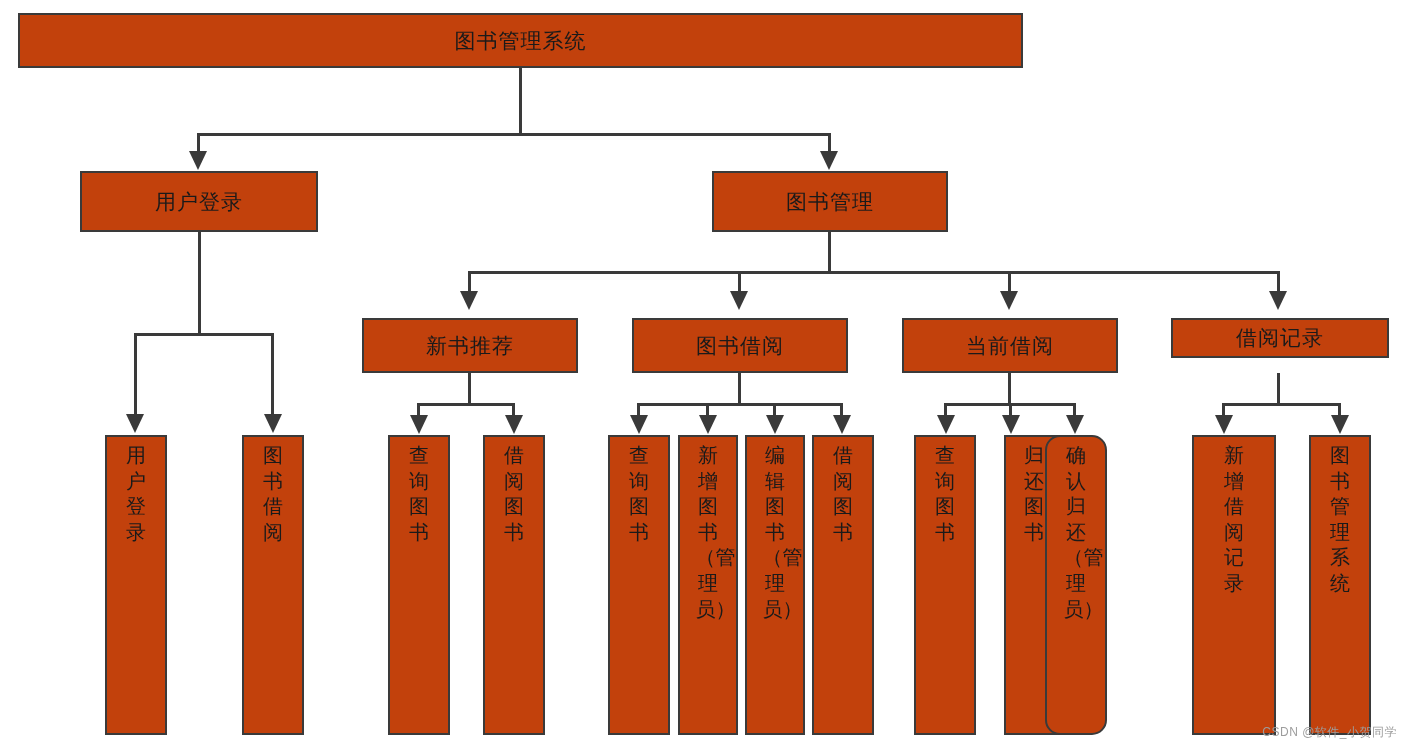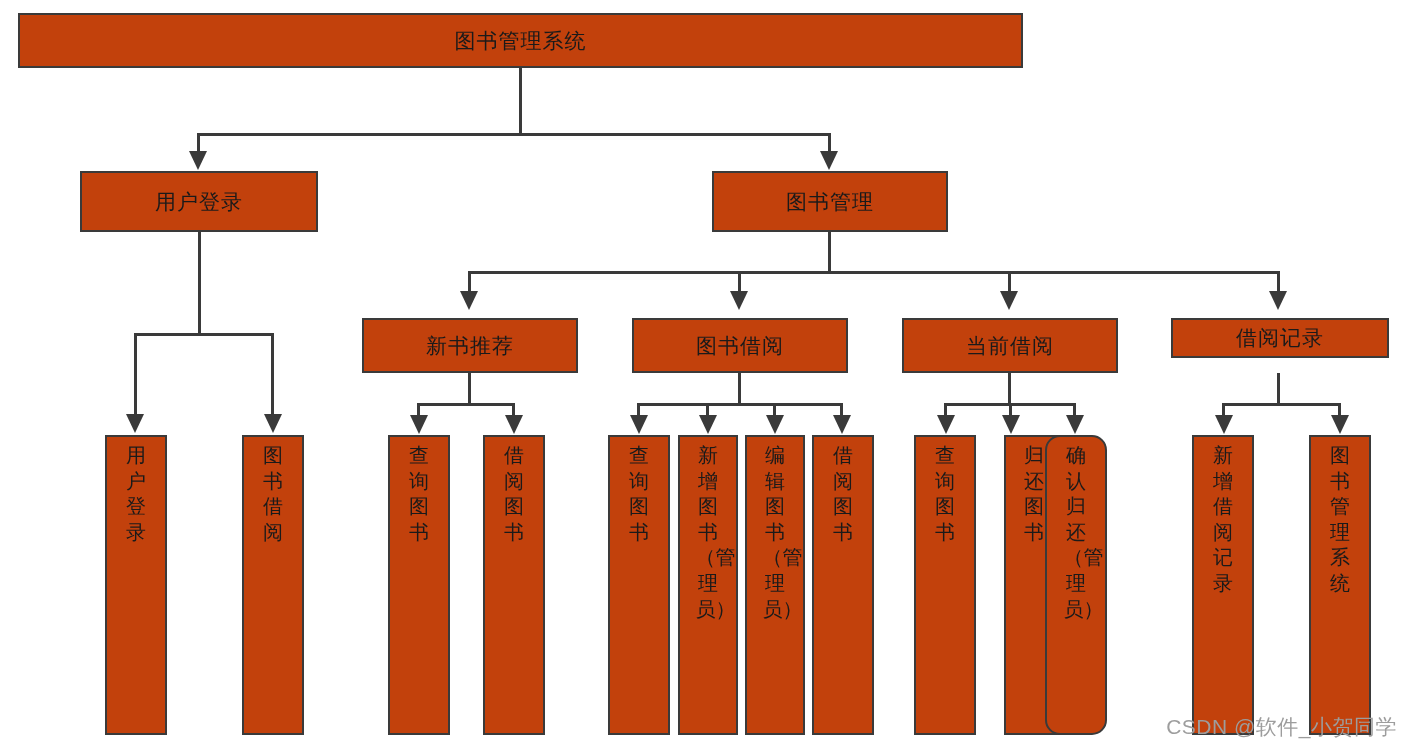"新增借阅记录" div.node { width: 62px -> 84px }
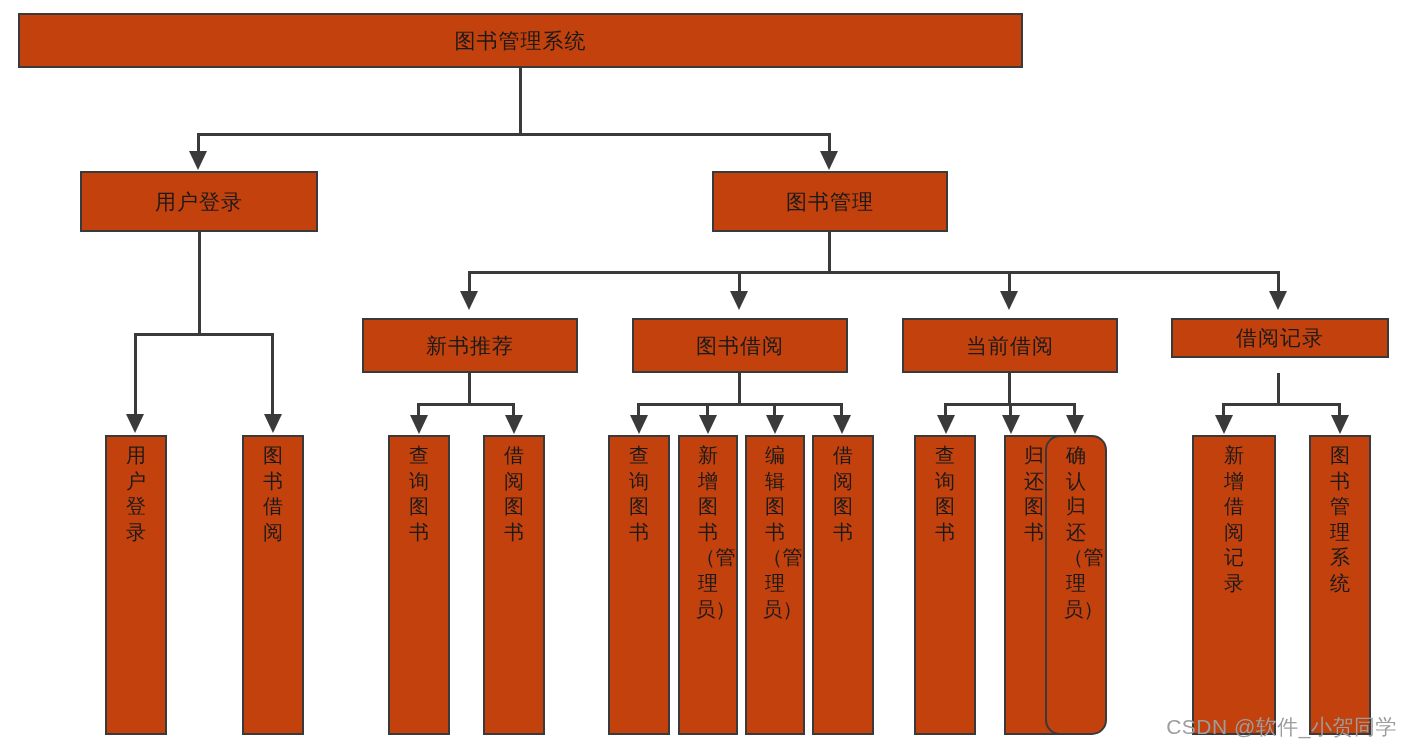"CSDN @软件_小贺同学" #watermark { font-size: 21px -> 12px }
